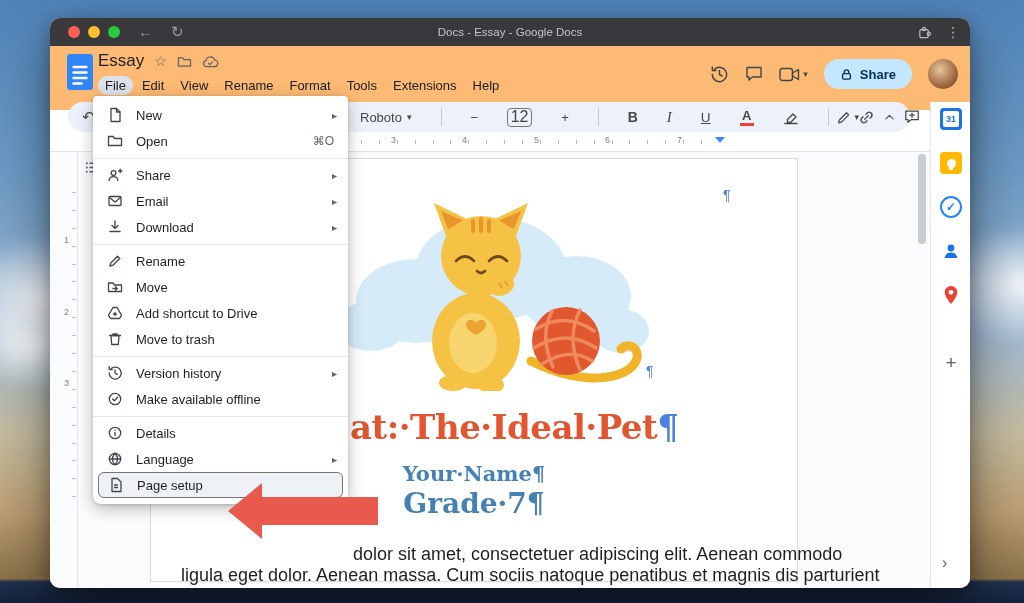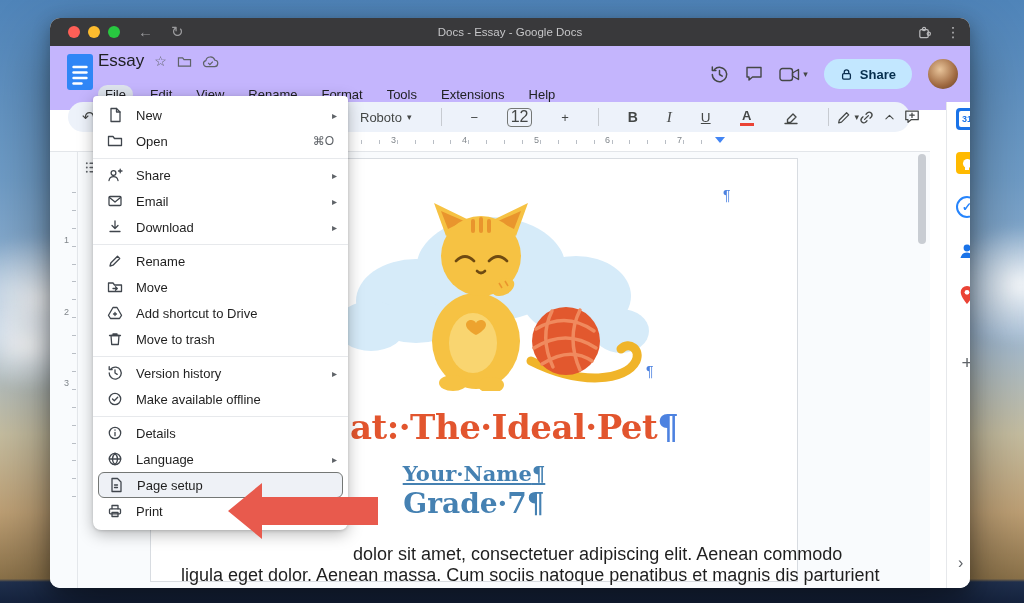"Essay" .dheader { background: #c4b5fd -> #fdba74 }
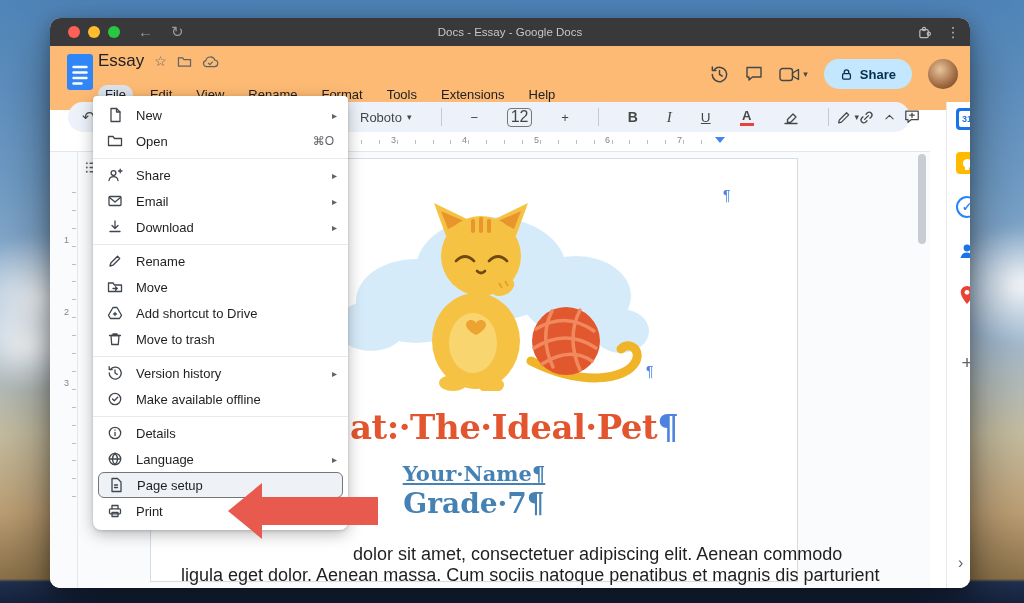"File" .mrow { gap: 10px -> 2px; margin-top: 12px -> 3px }
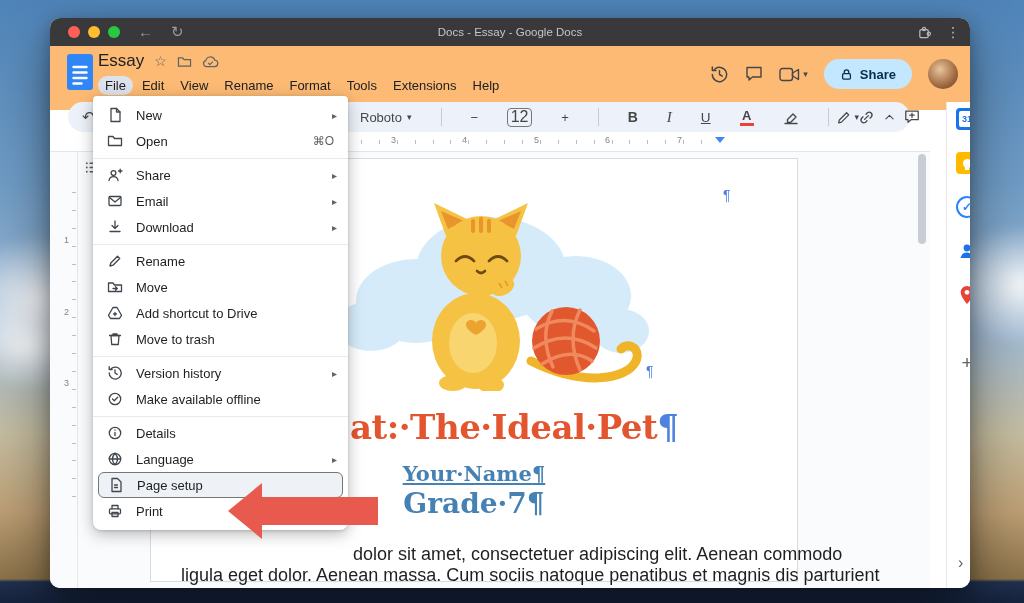"31" .rail { width: 24px -> 40px }
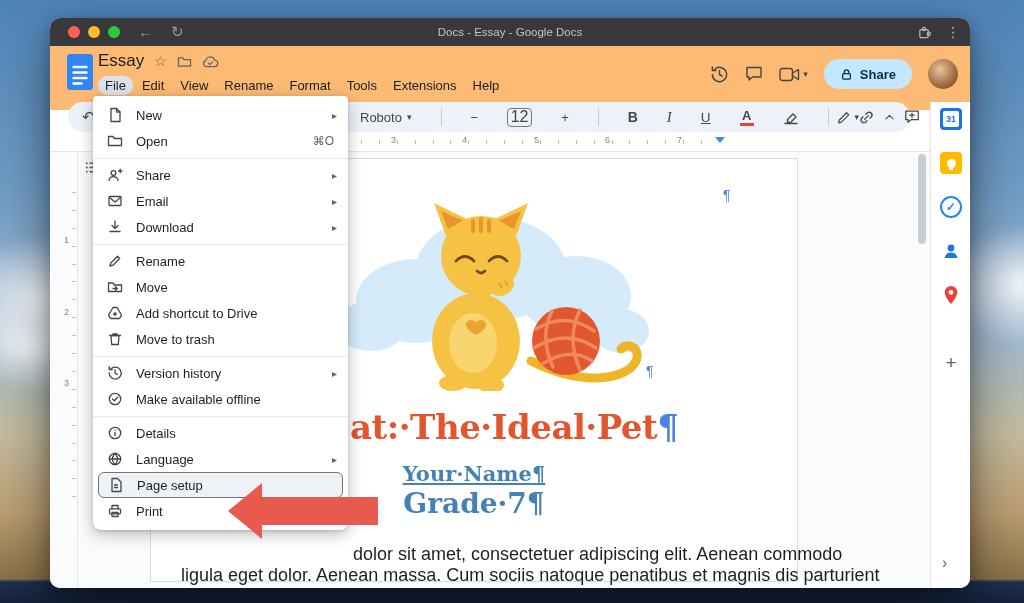"Your·Name¶" .byline.b1 { text-decoration: underline -> none }
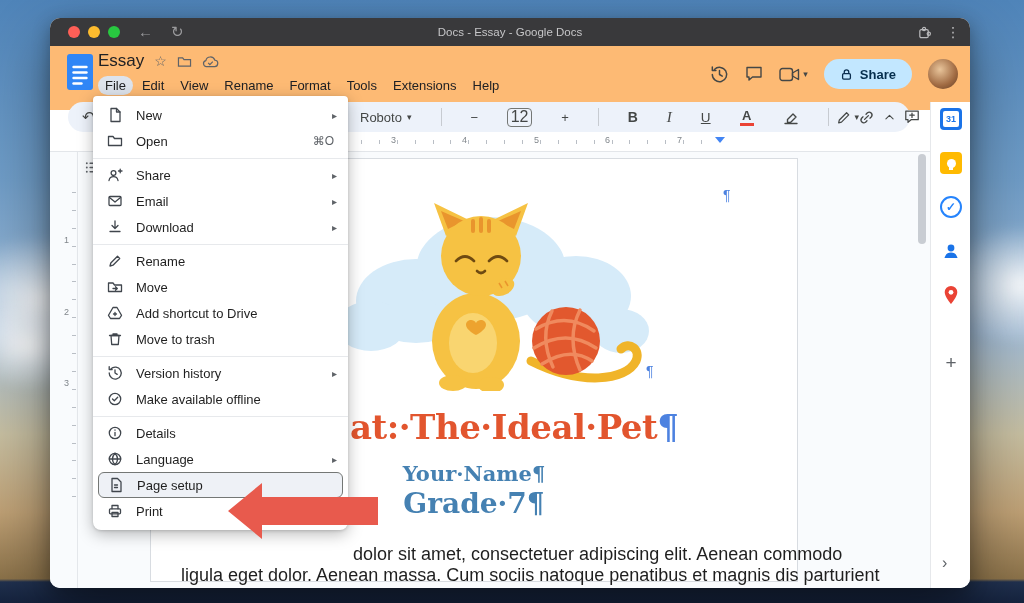"Print" div.mi { html: <div> <span> <svg> <rect></rect> <path></path> </svg> </span> <span>Print</span> <span>⌘P</span> </div> -> none }
